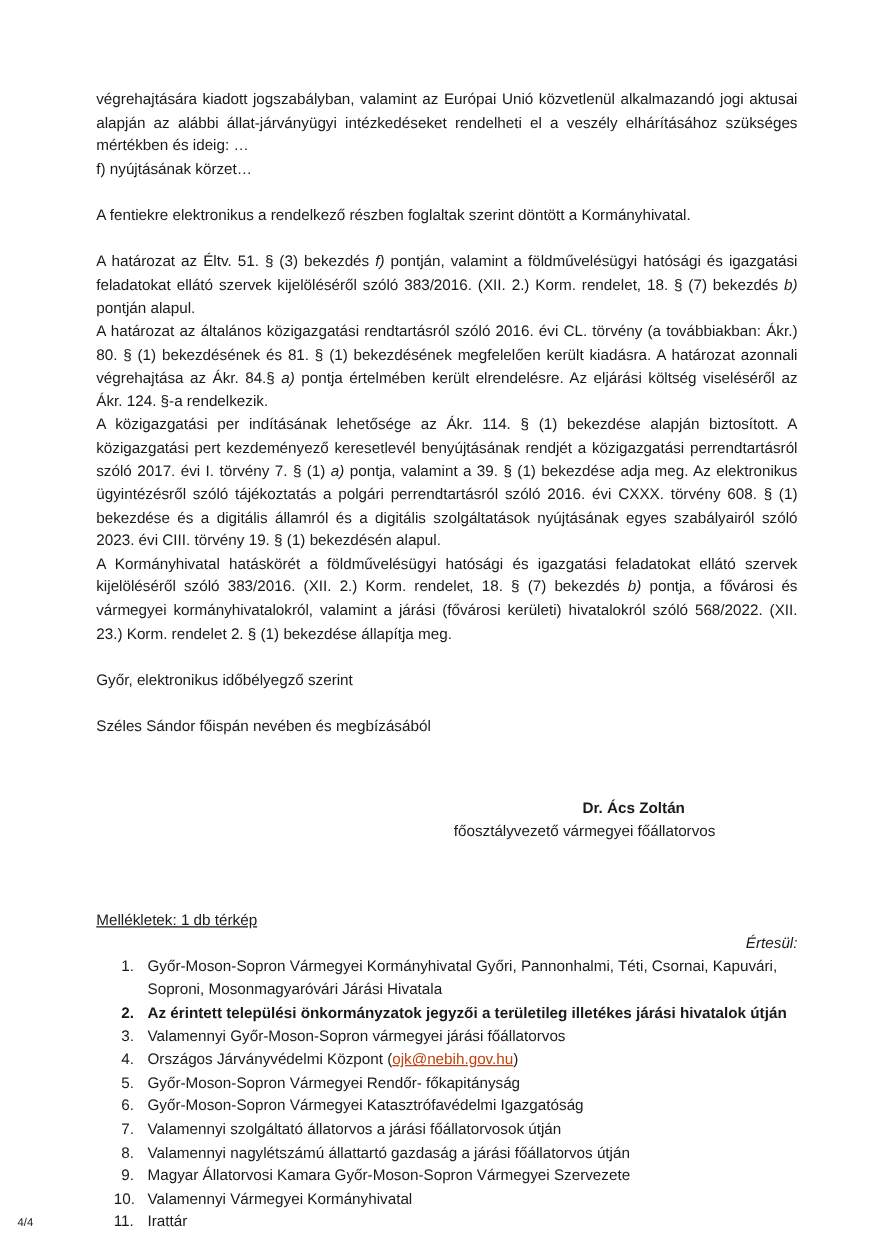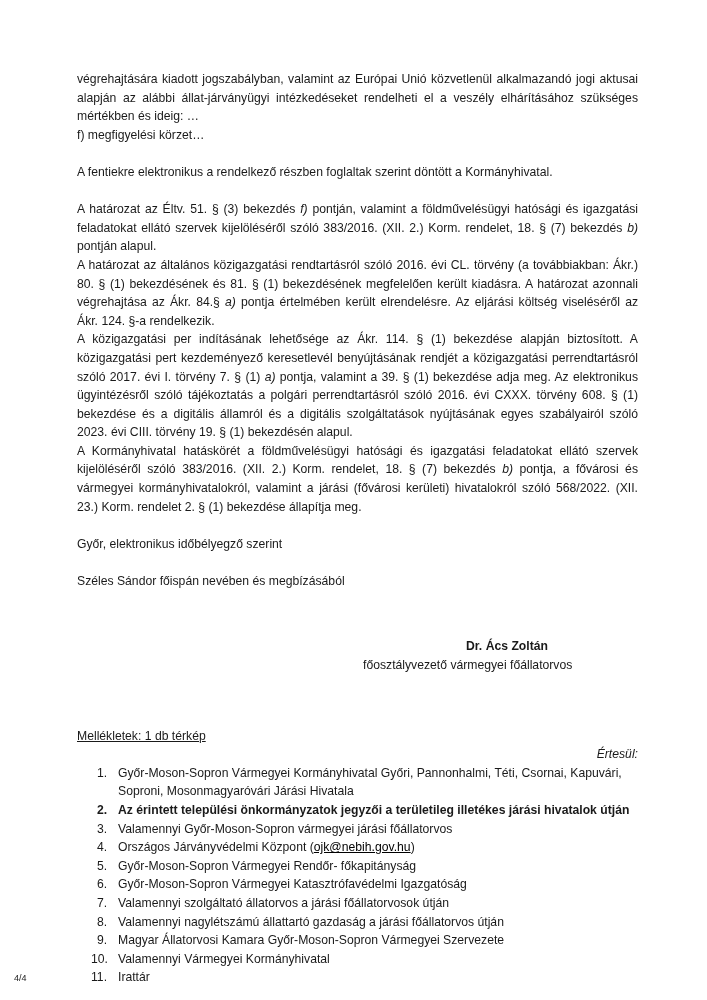"f) megfigyelési körzet…" p { text: megfigyelési -> nyújtásának }
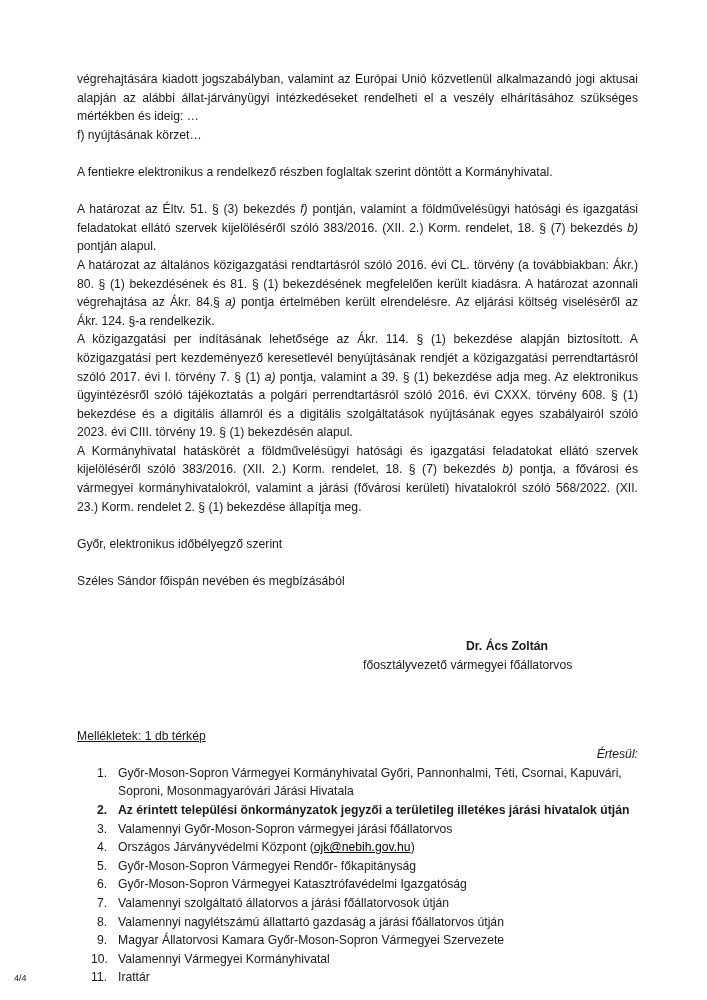"ojk@nebih.gov.hu" a.email { color: #000000 -> #c2410c }
